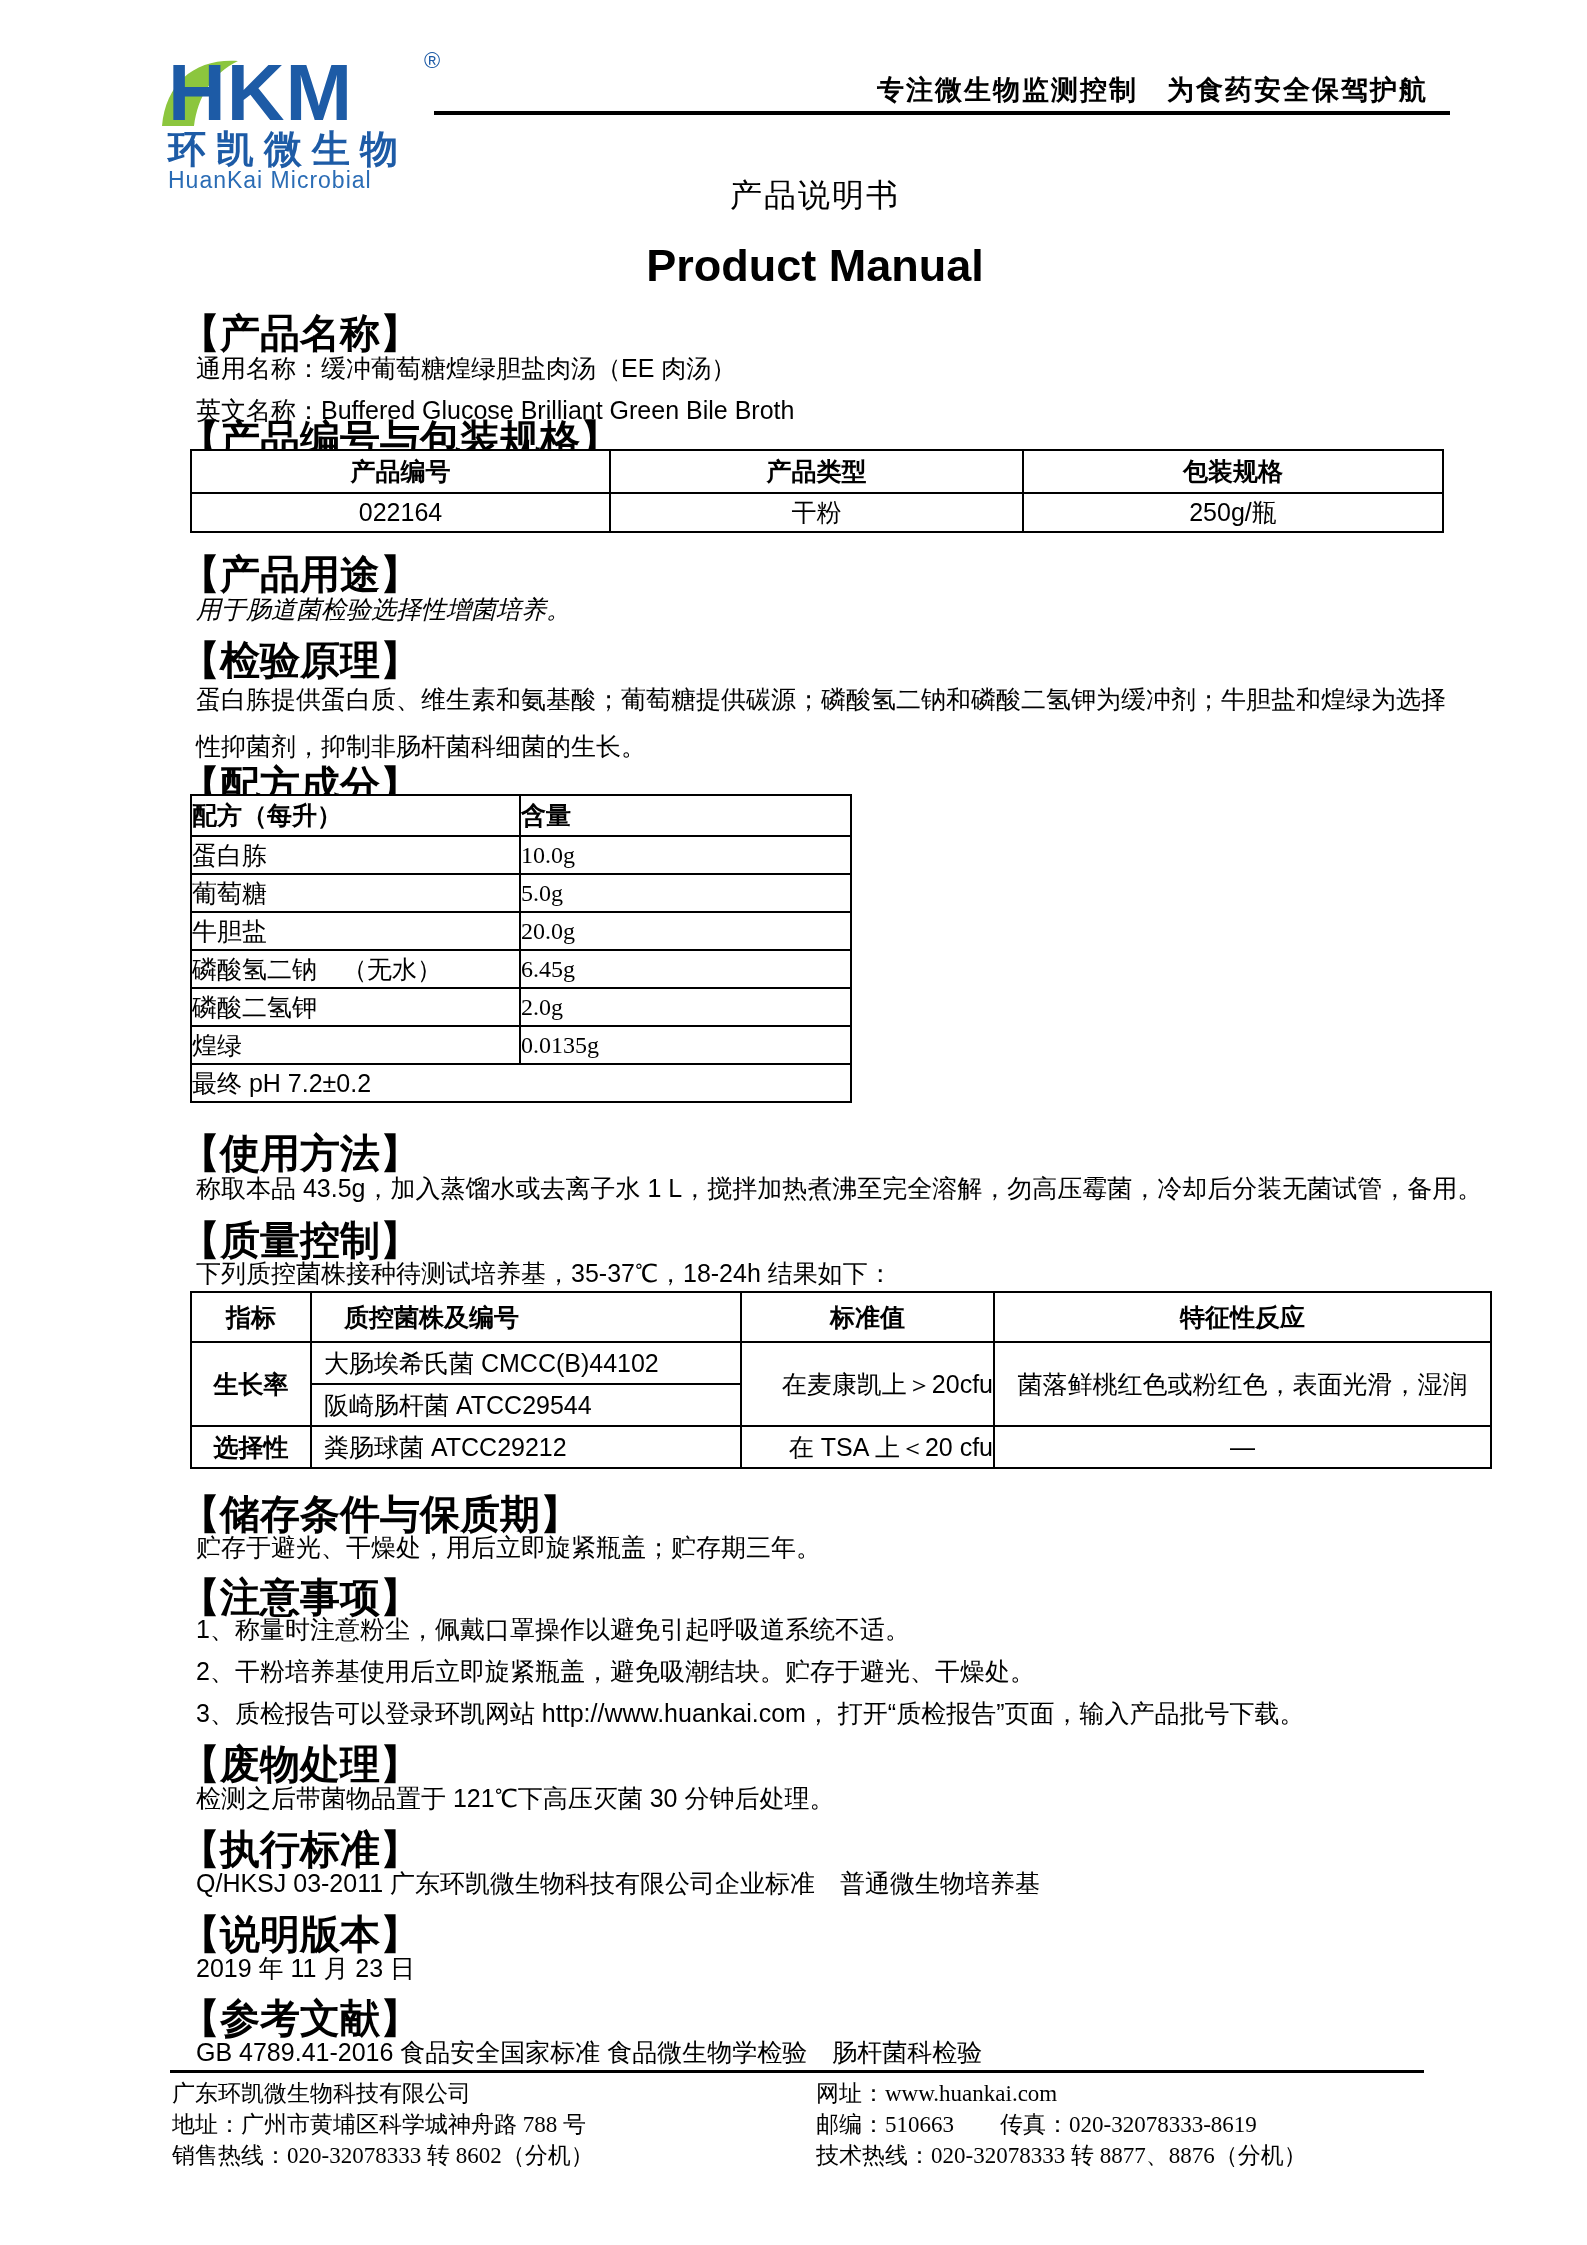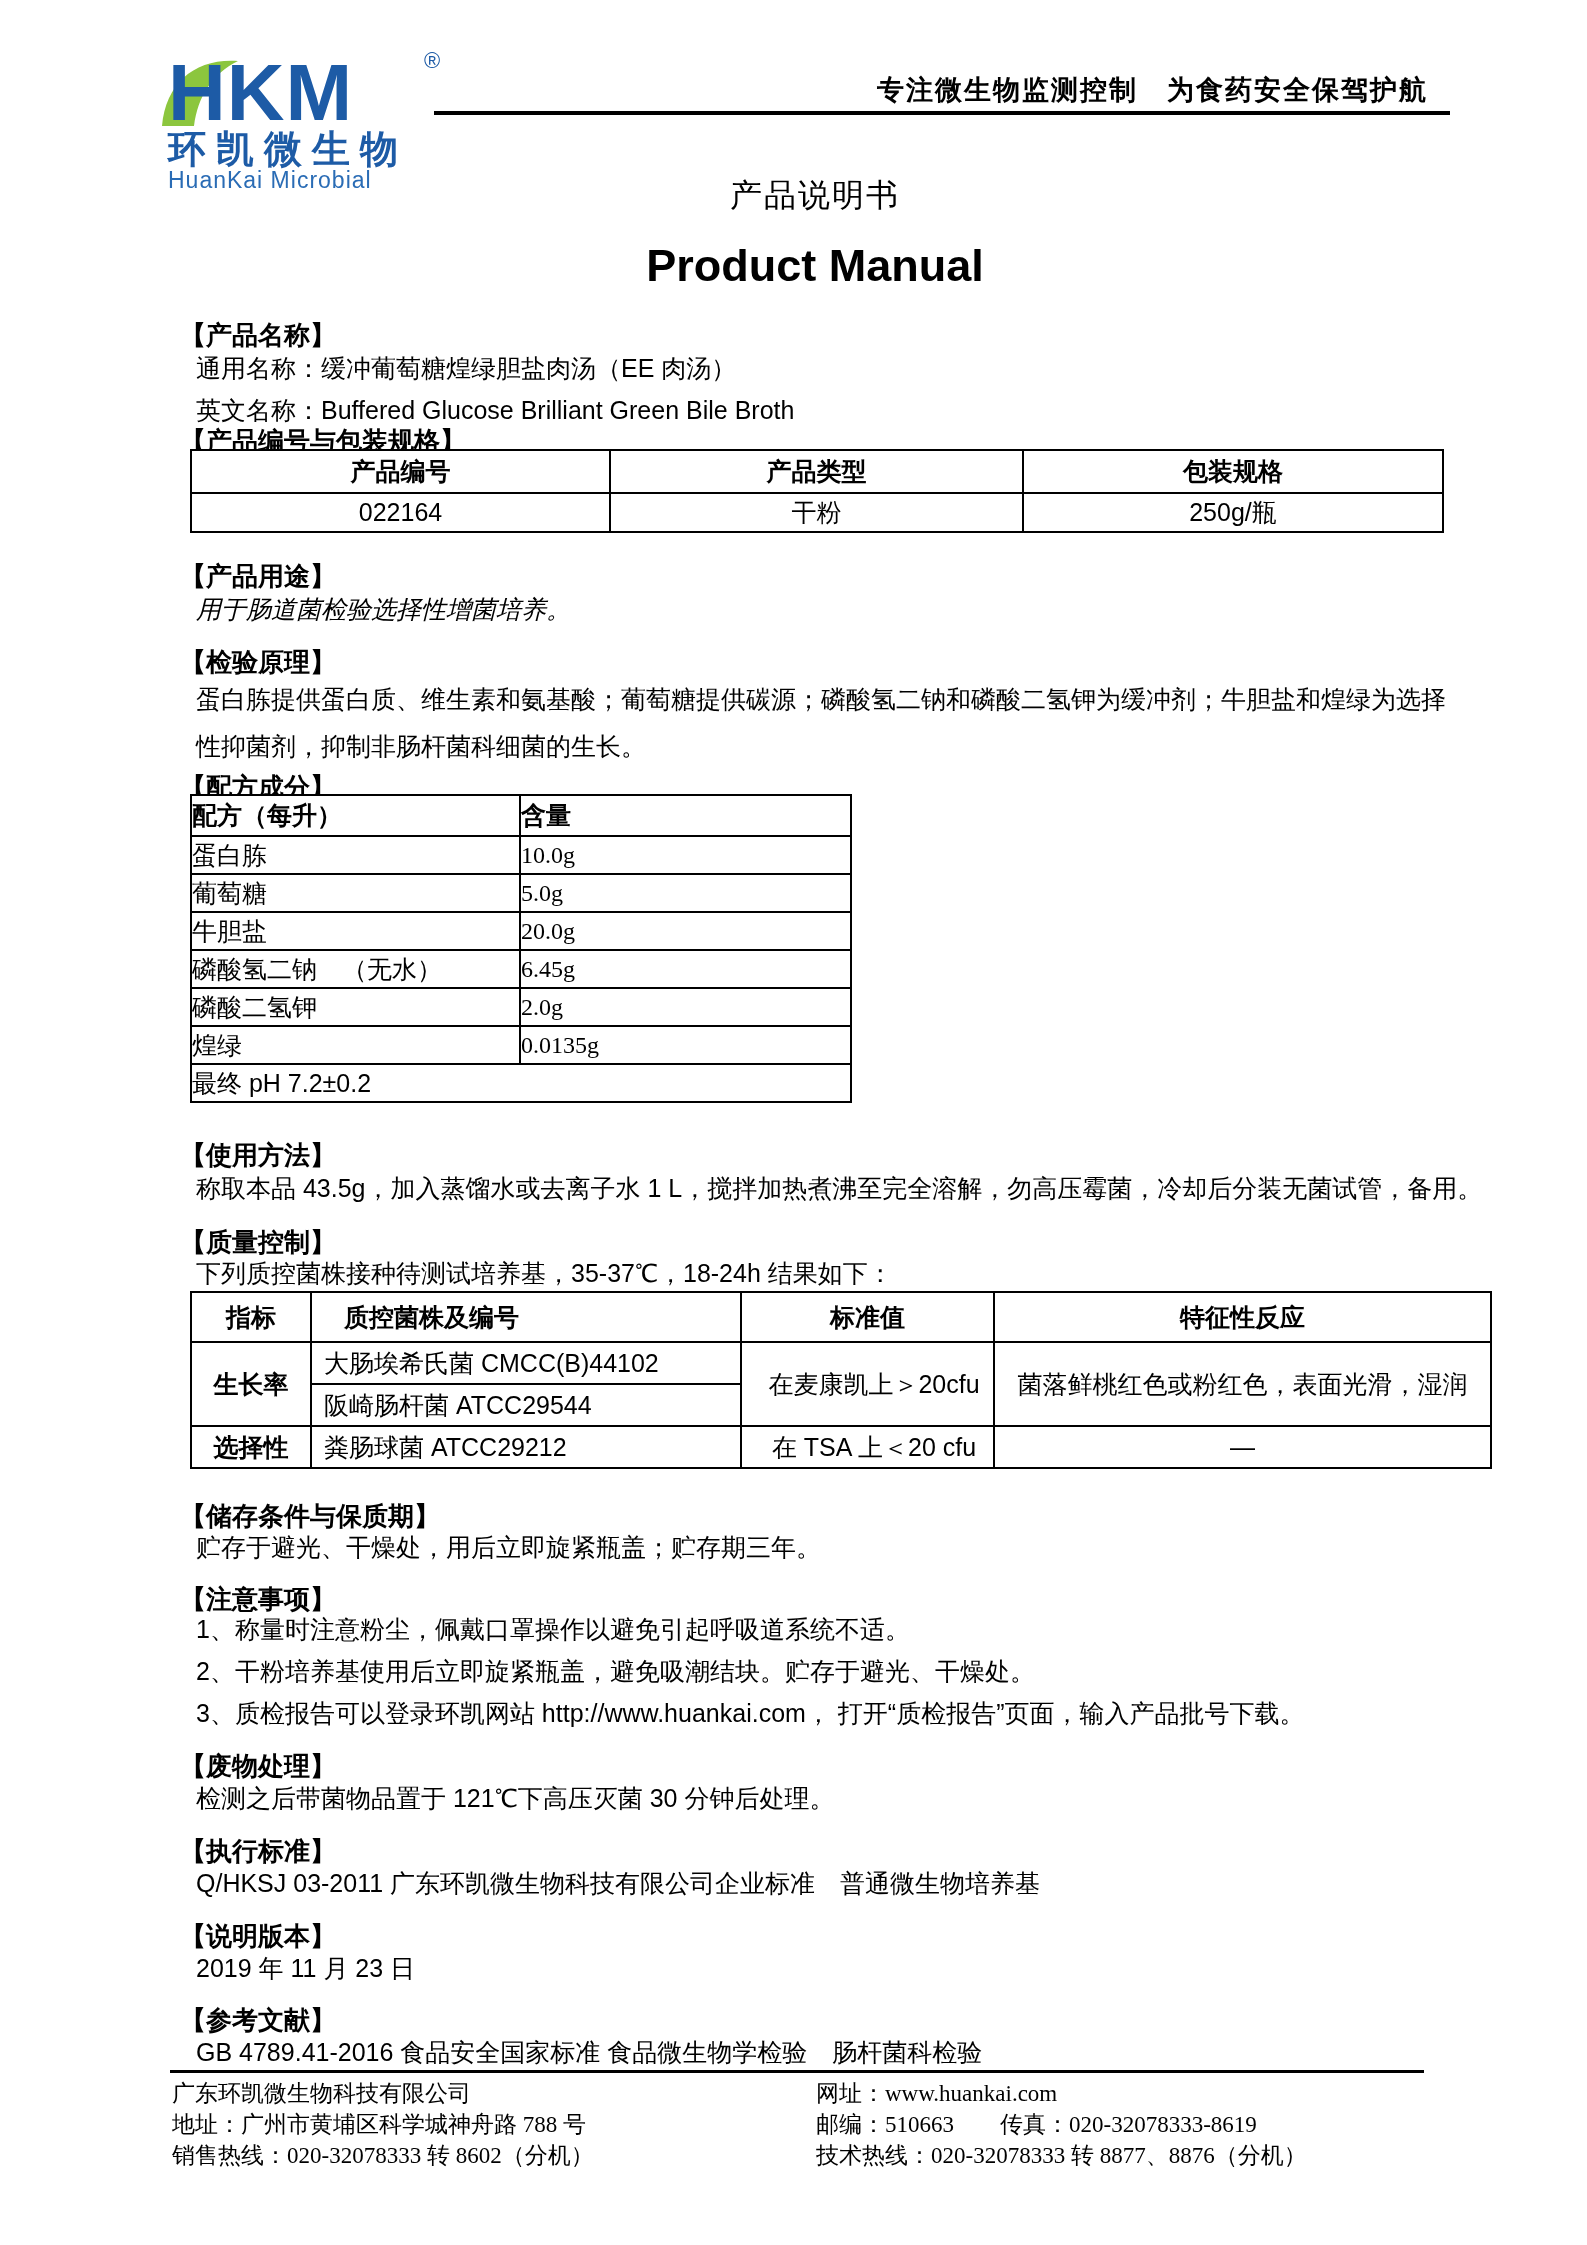"【产品名称】" .sec-h { font-size: 26px -> 40px; margin-top: 12px -> none }
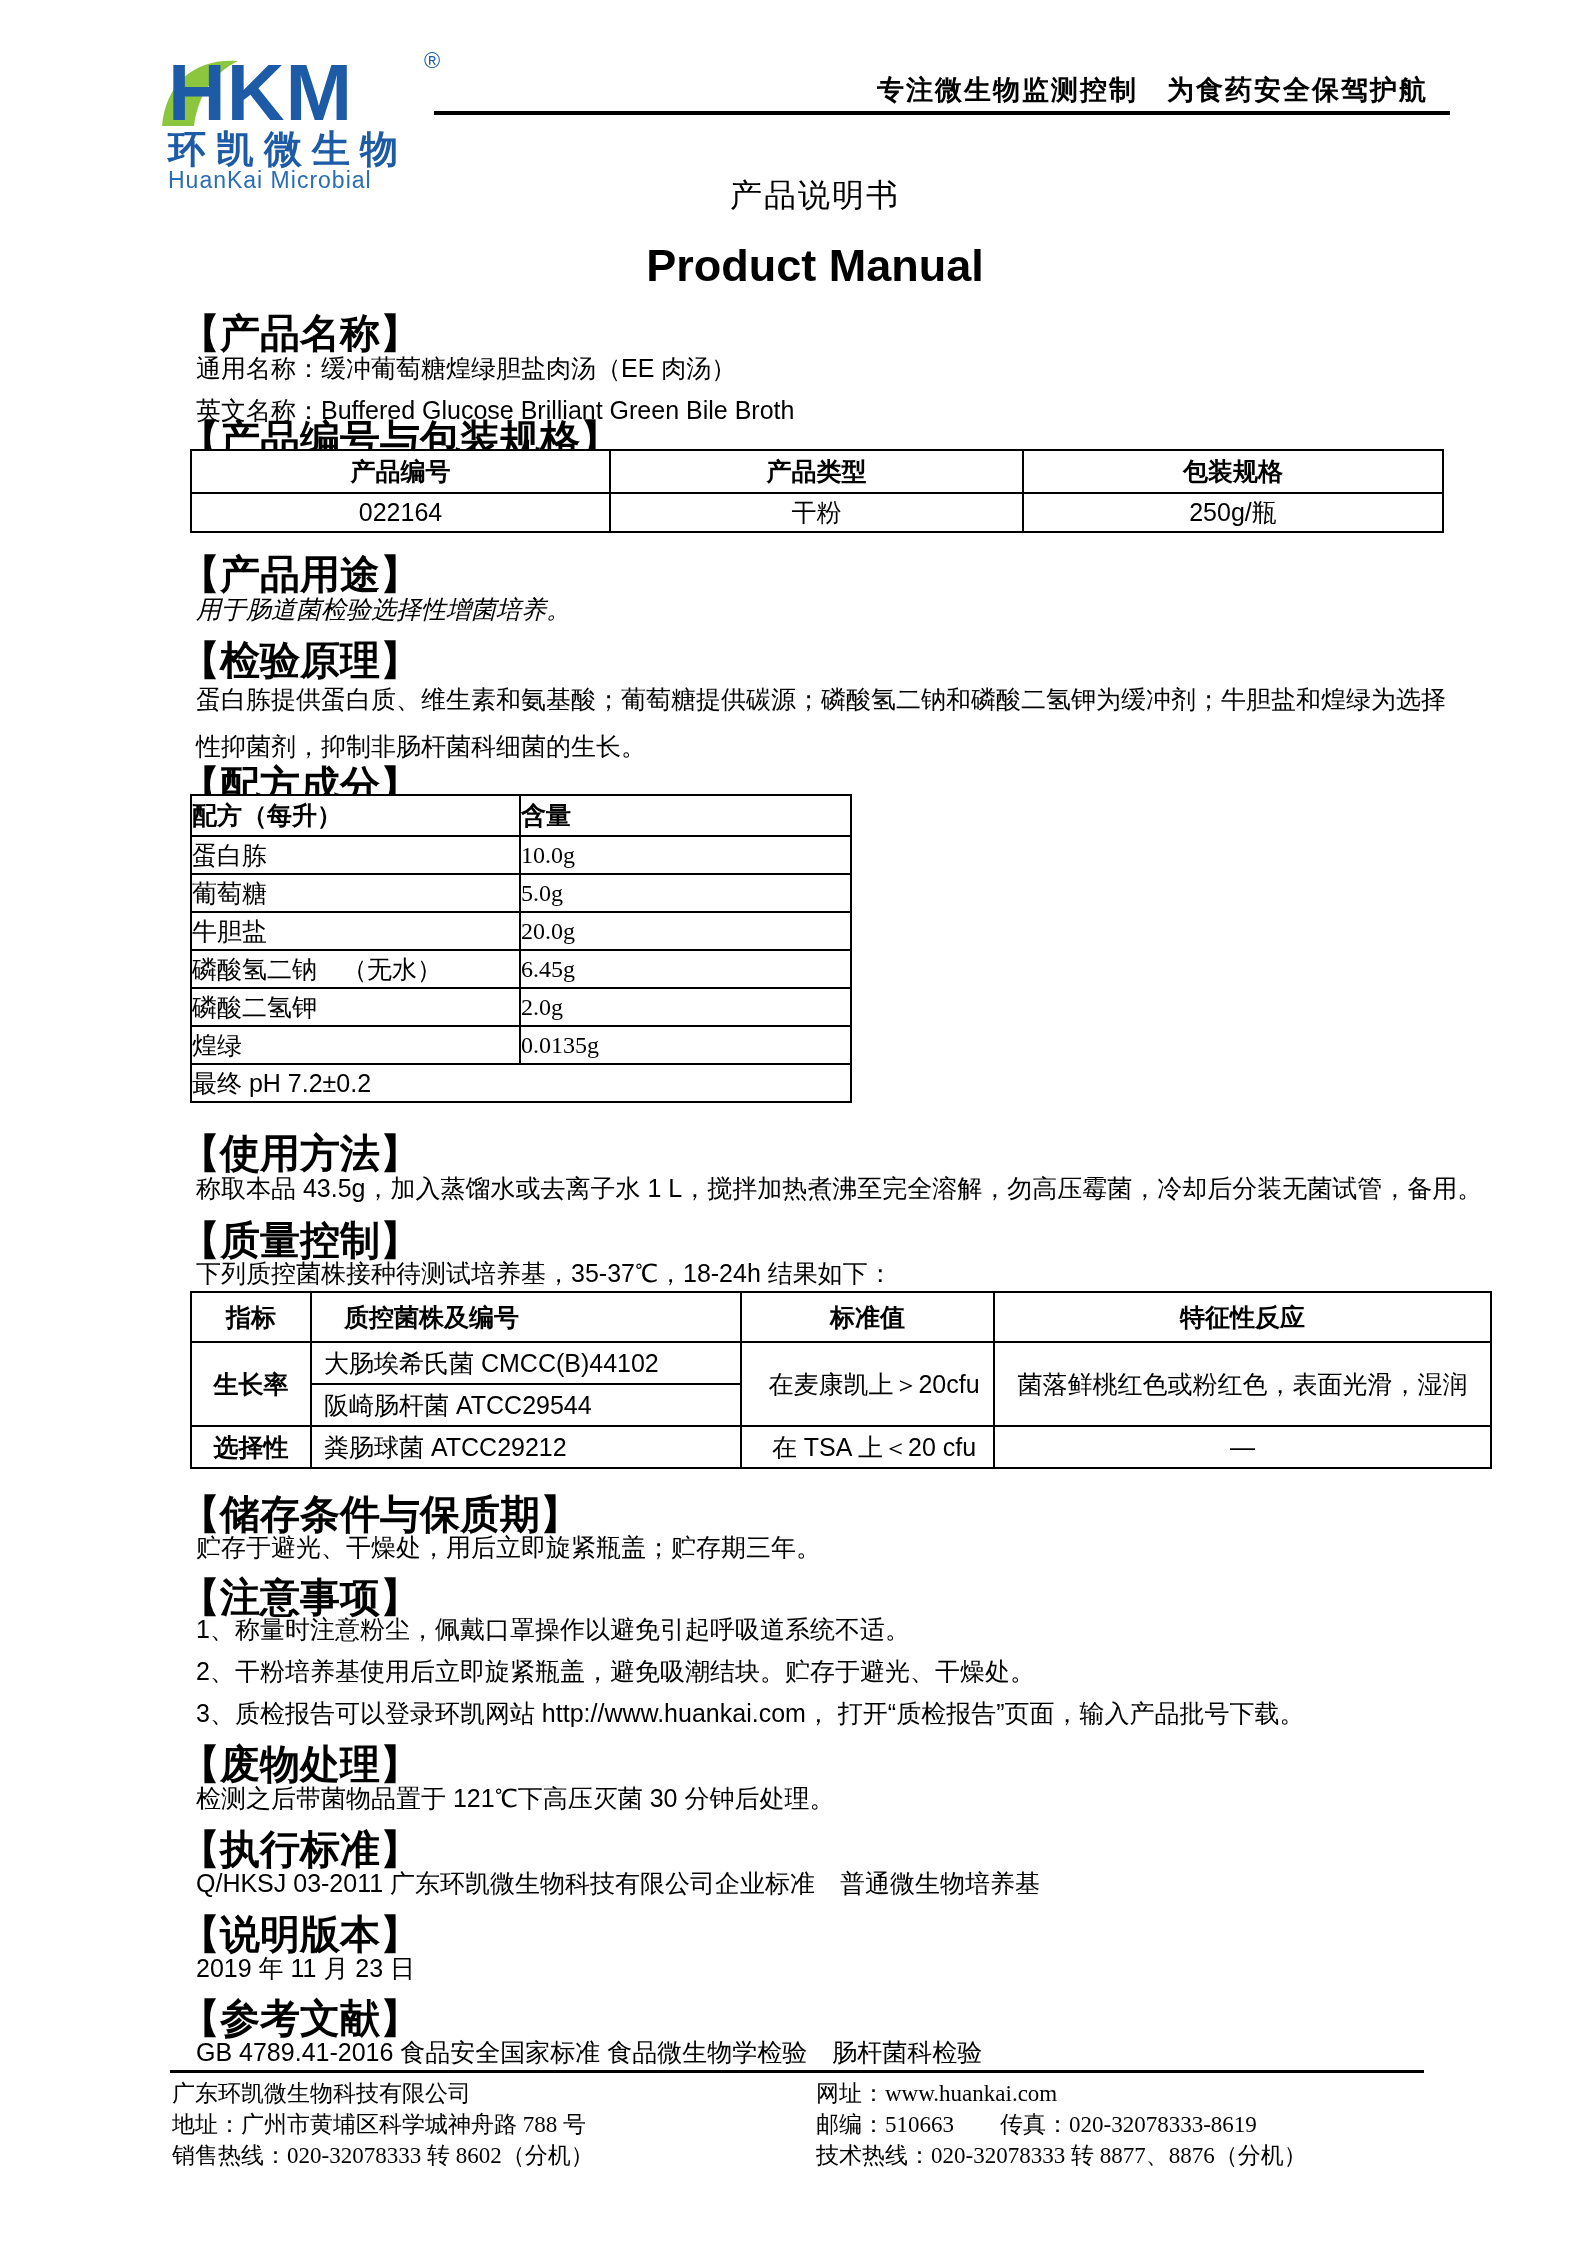"在麦康凯上＞20cfu" .t-qc td.standard { text-align: center -> right }
